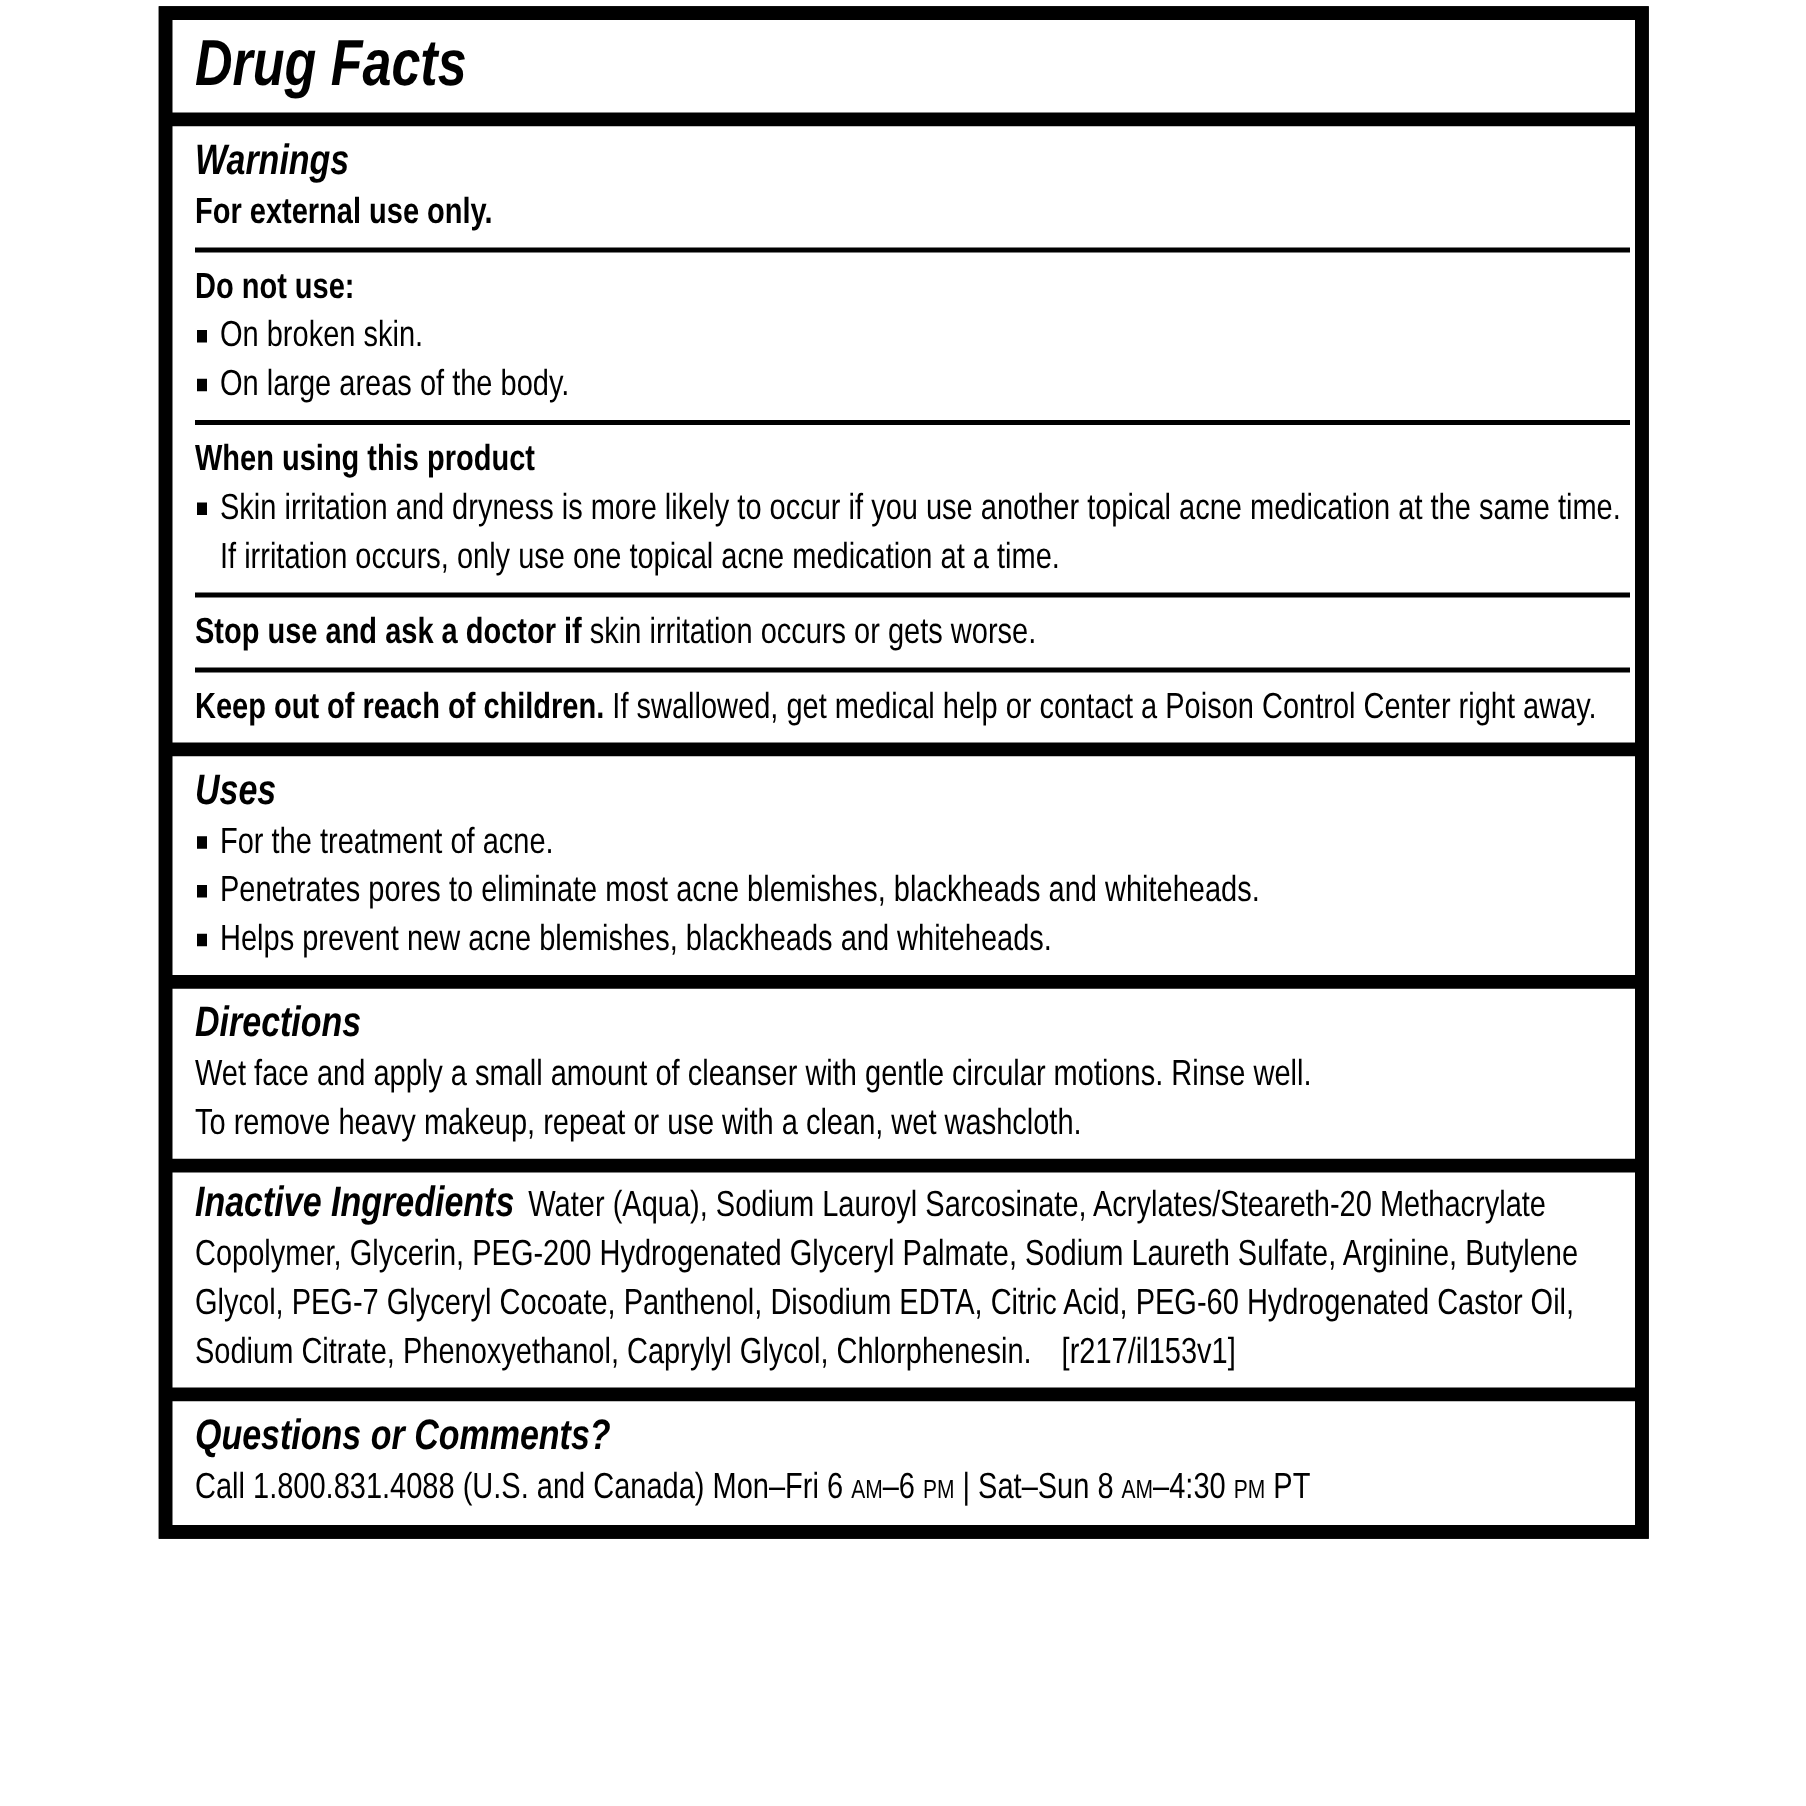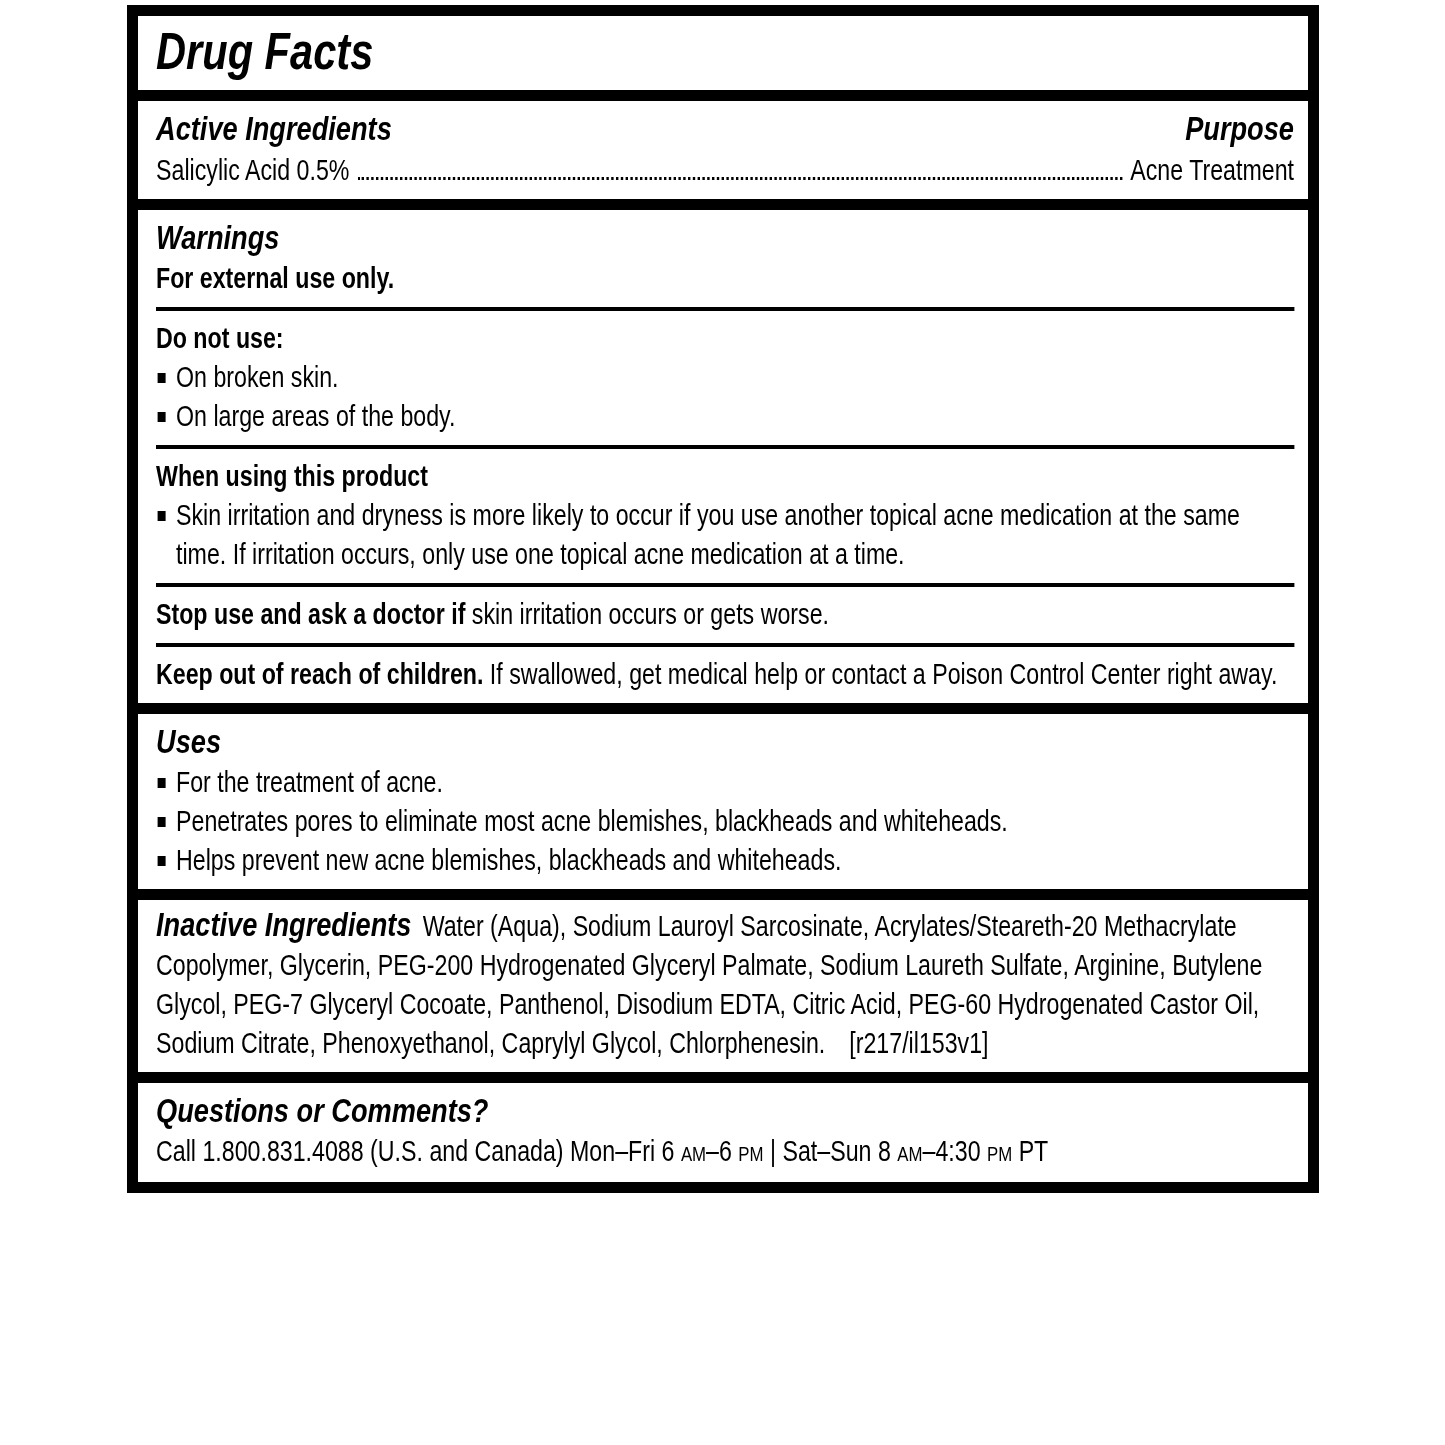"Drug Facts" .box { padding: 5px 14px 9px 18px -> 5px 4px 9px 18px }
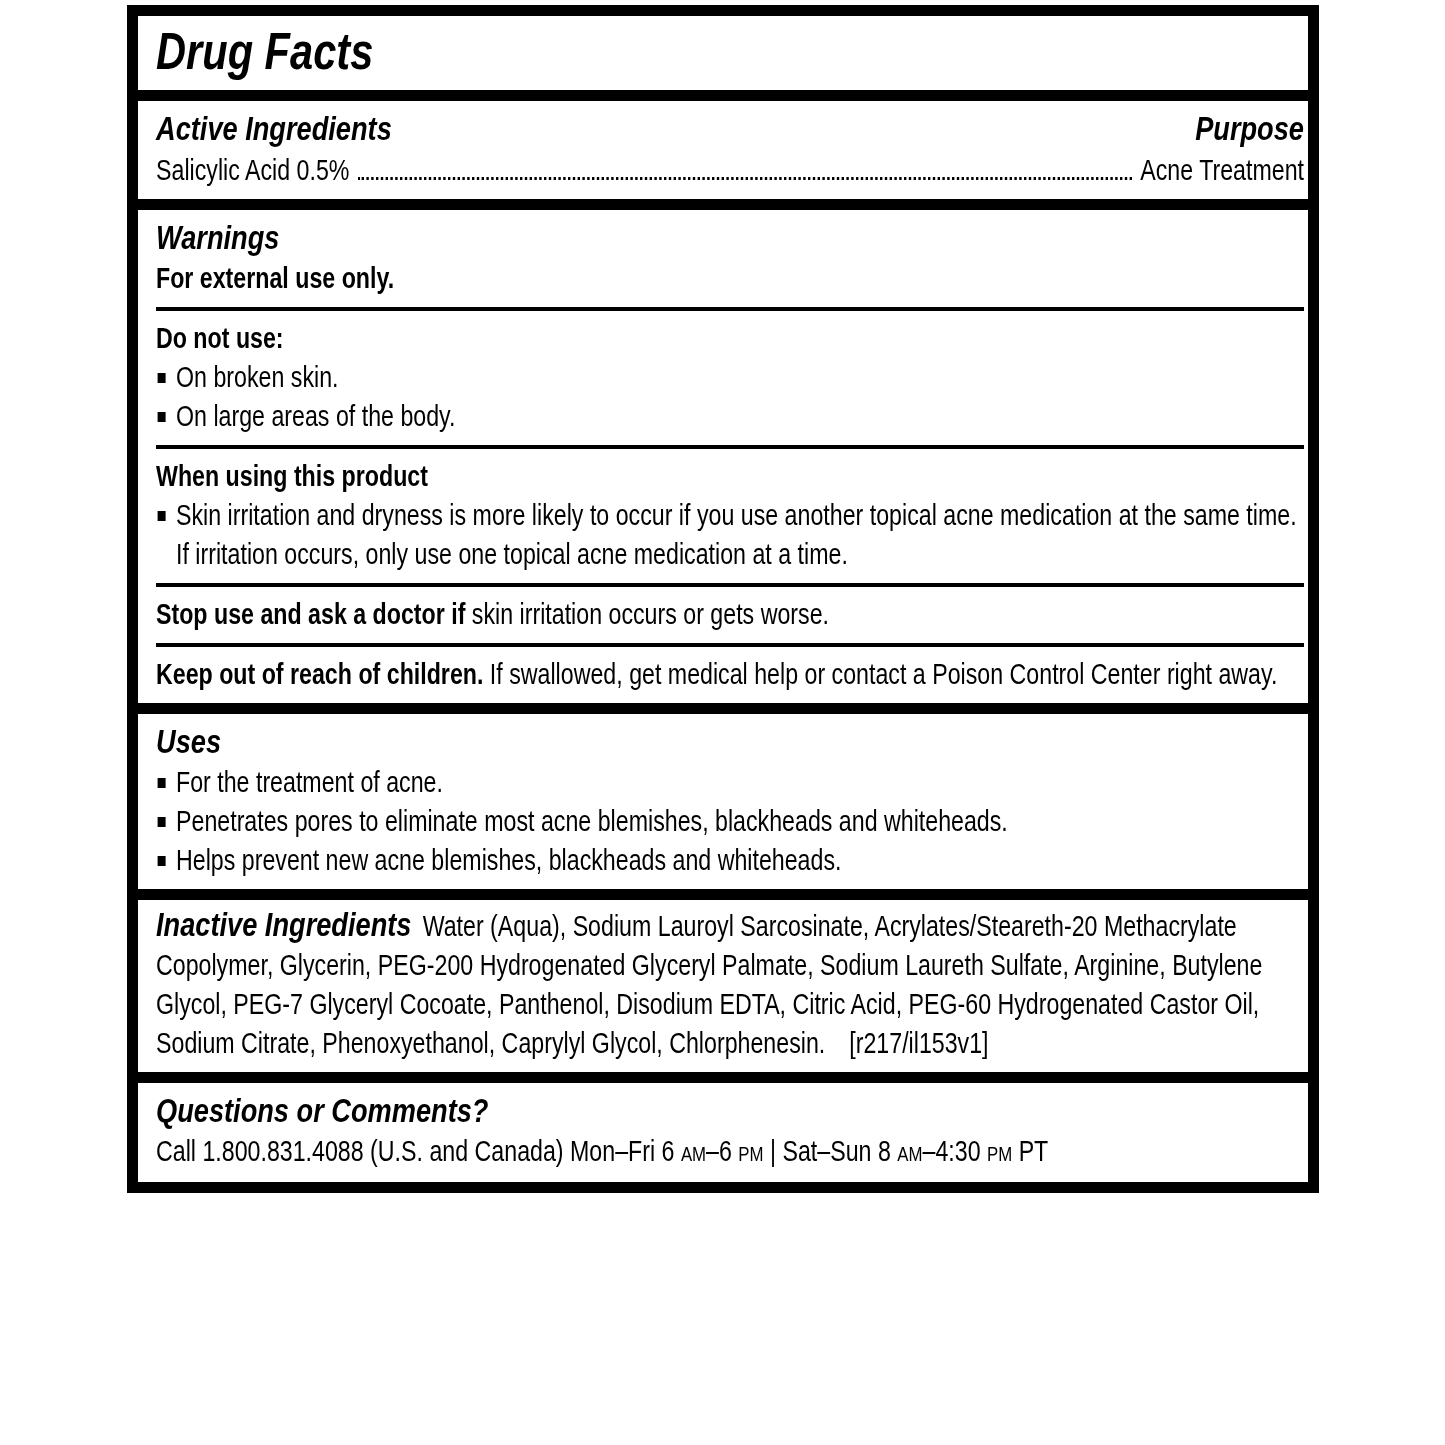"Active Ingredients" section.box { html: <section> <div> <div> <h2>Active Ingredients</h2> <h2>Purpose</h2> </div> <div> <span>Salicylic Acid 0.5%</span> <span></span> <span>Acne Treatment</span> </div> </div> </section> -> none }
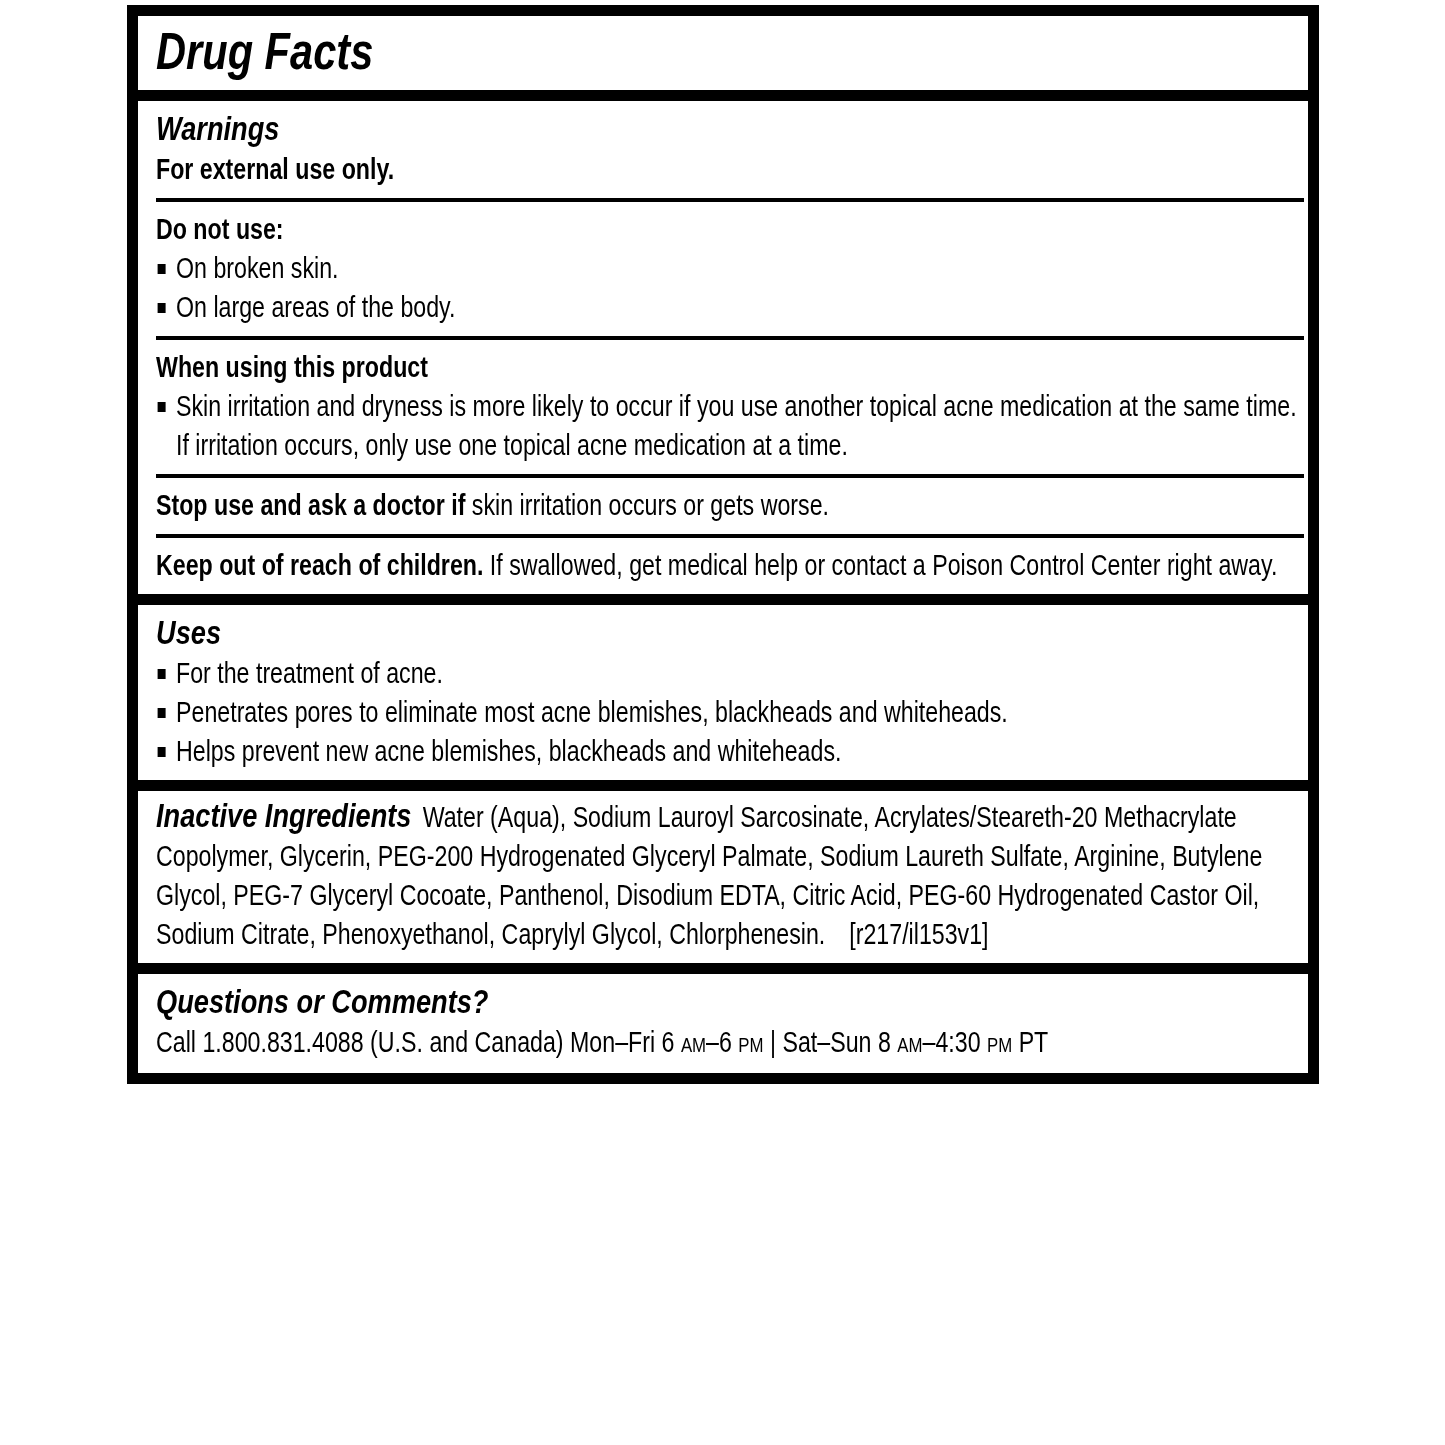"Directions" section.box { html: none -> <section> <div> <h2>Directions</h2> <p>Wet face and apply a small amount of cleanser with gentle circular motions. Rinse well.</p> <p>To remove heavy makeup, repeat or use with a clean, wet washcloth.</p> </div> </section> }
